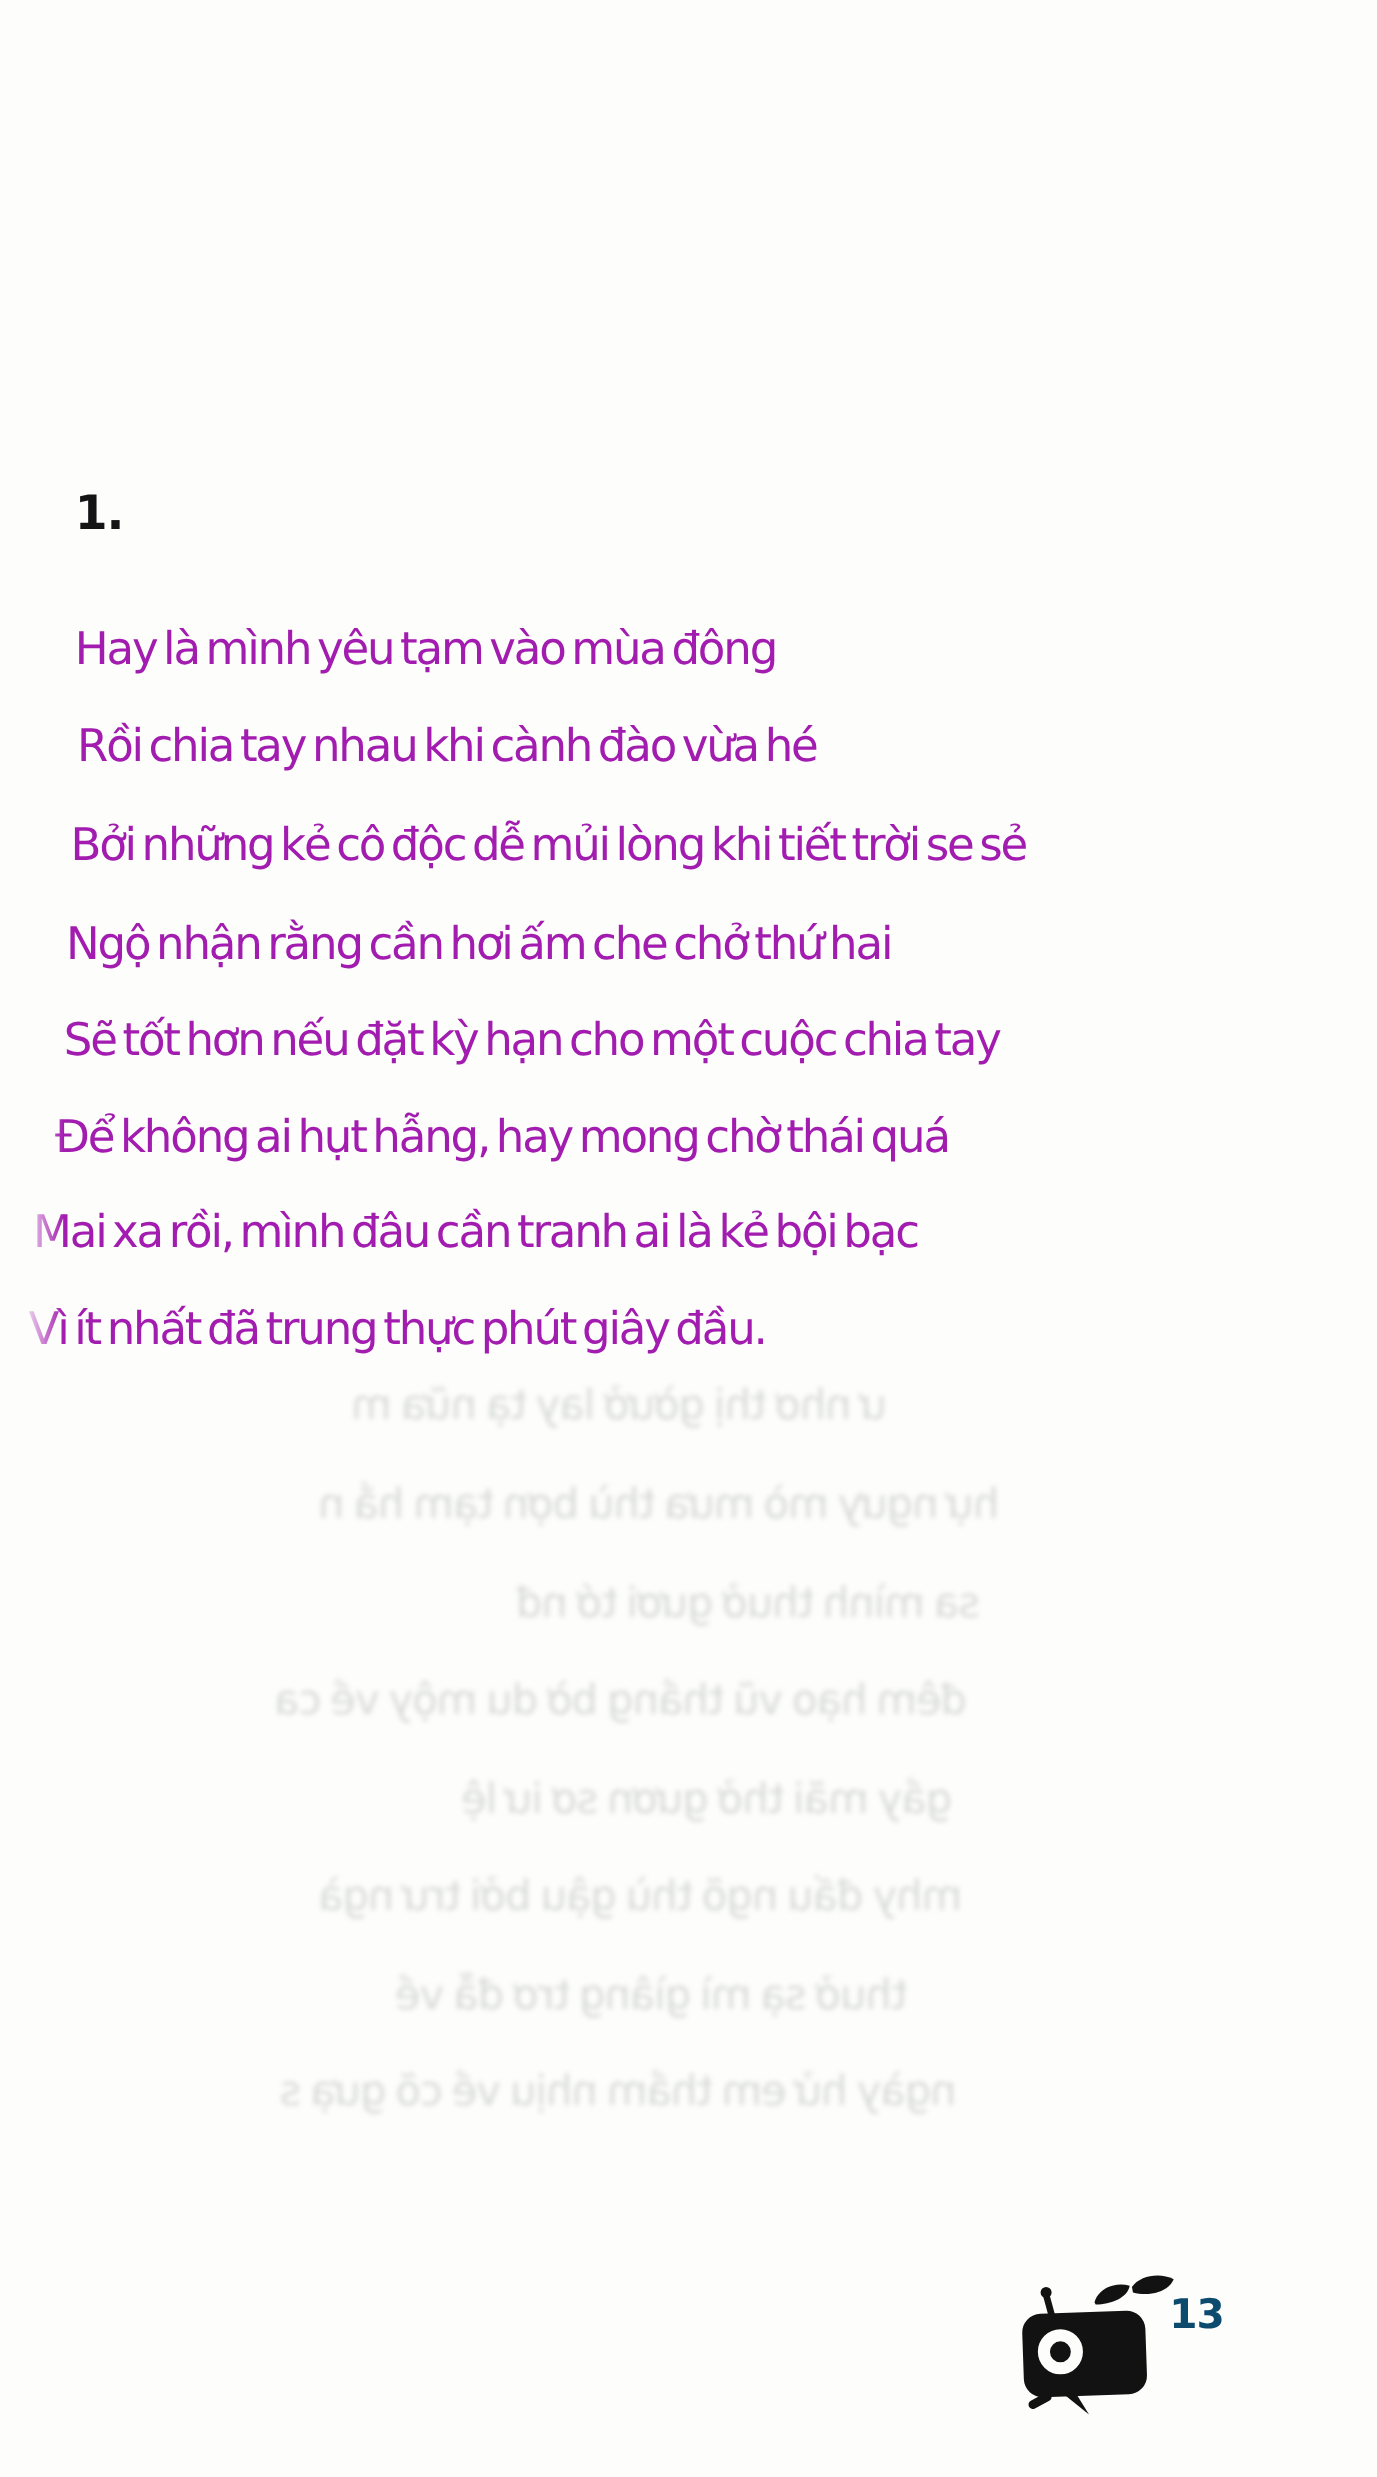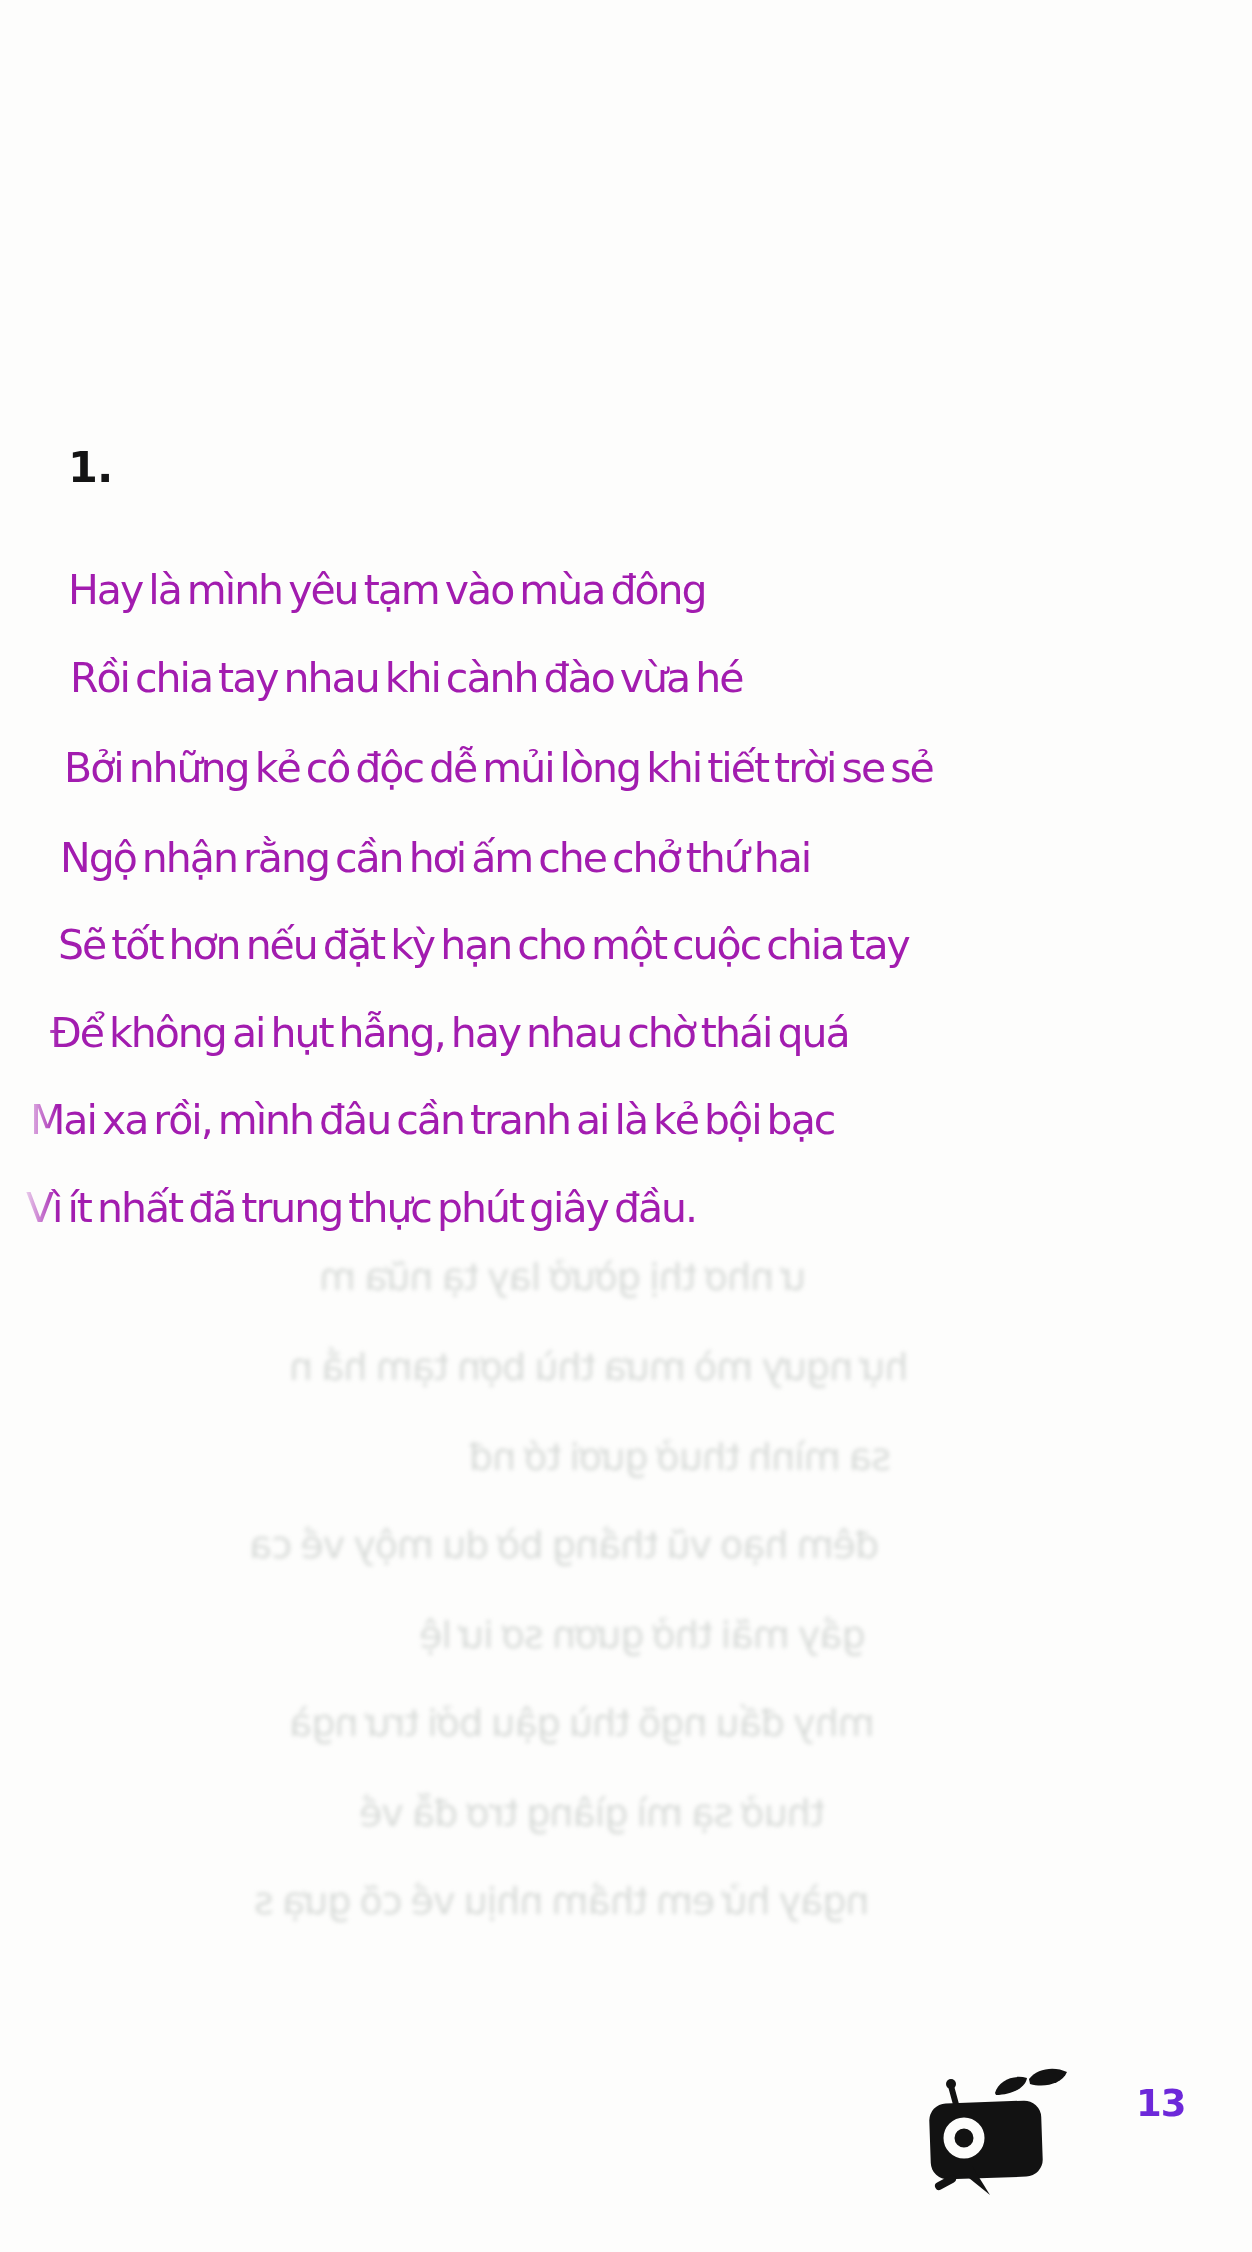"Để không ai hụt hẫng," div.poem-line { text: nhau -> mong }
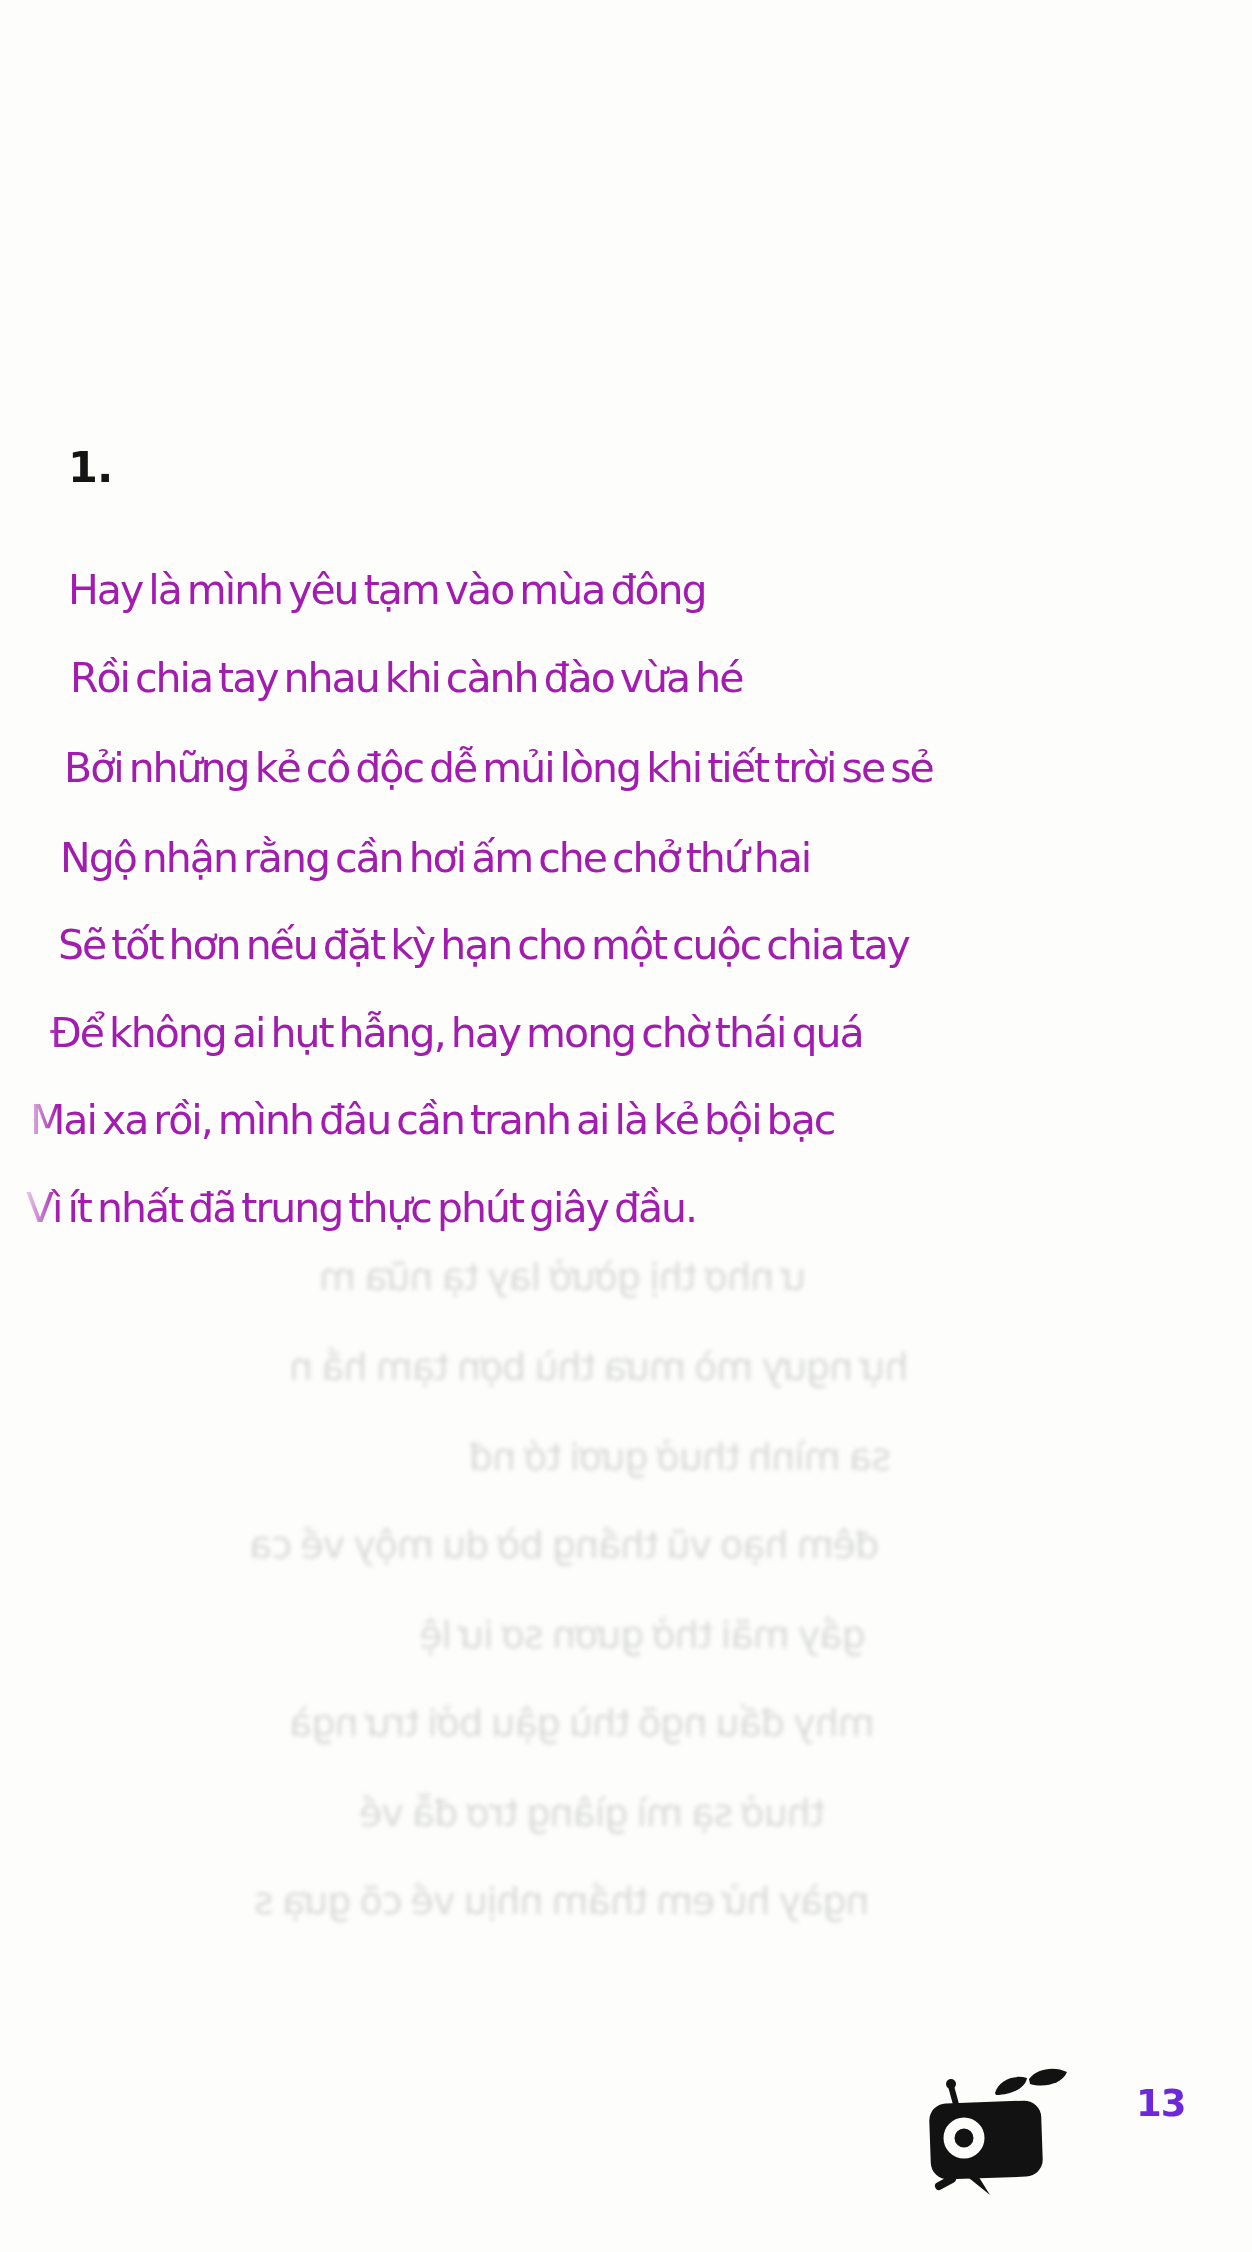"13" .page-number { color: #6d28d9 -> #0c4a6e; left: 1136px -> 1063px }
